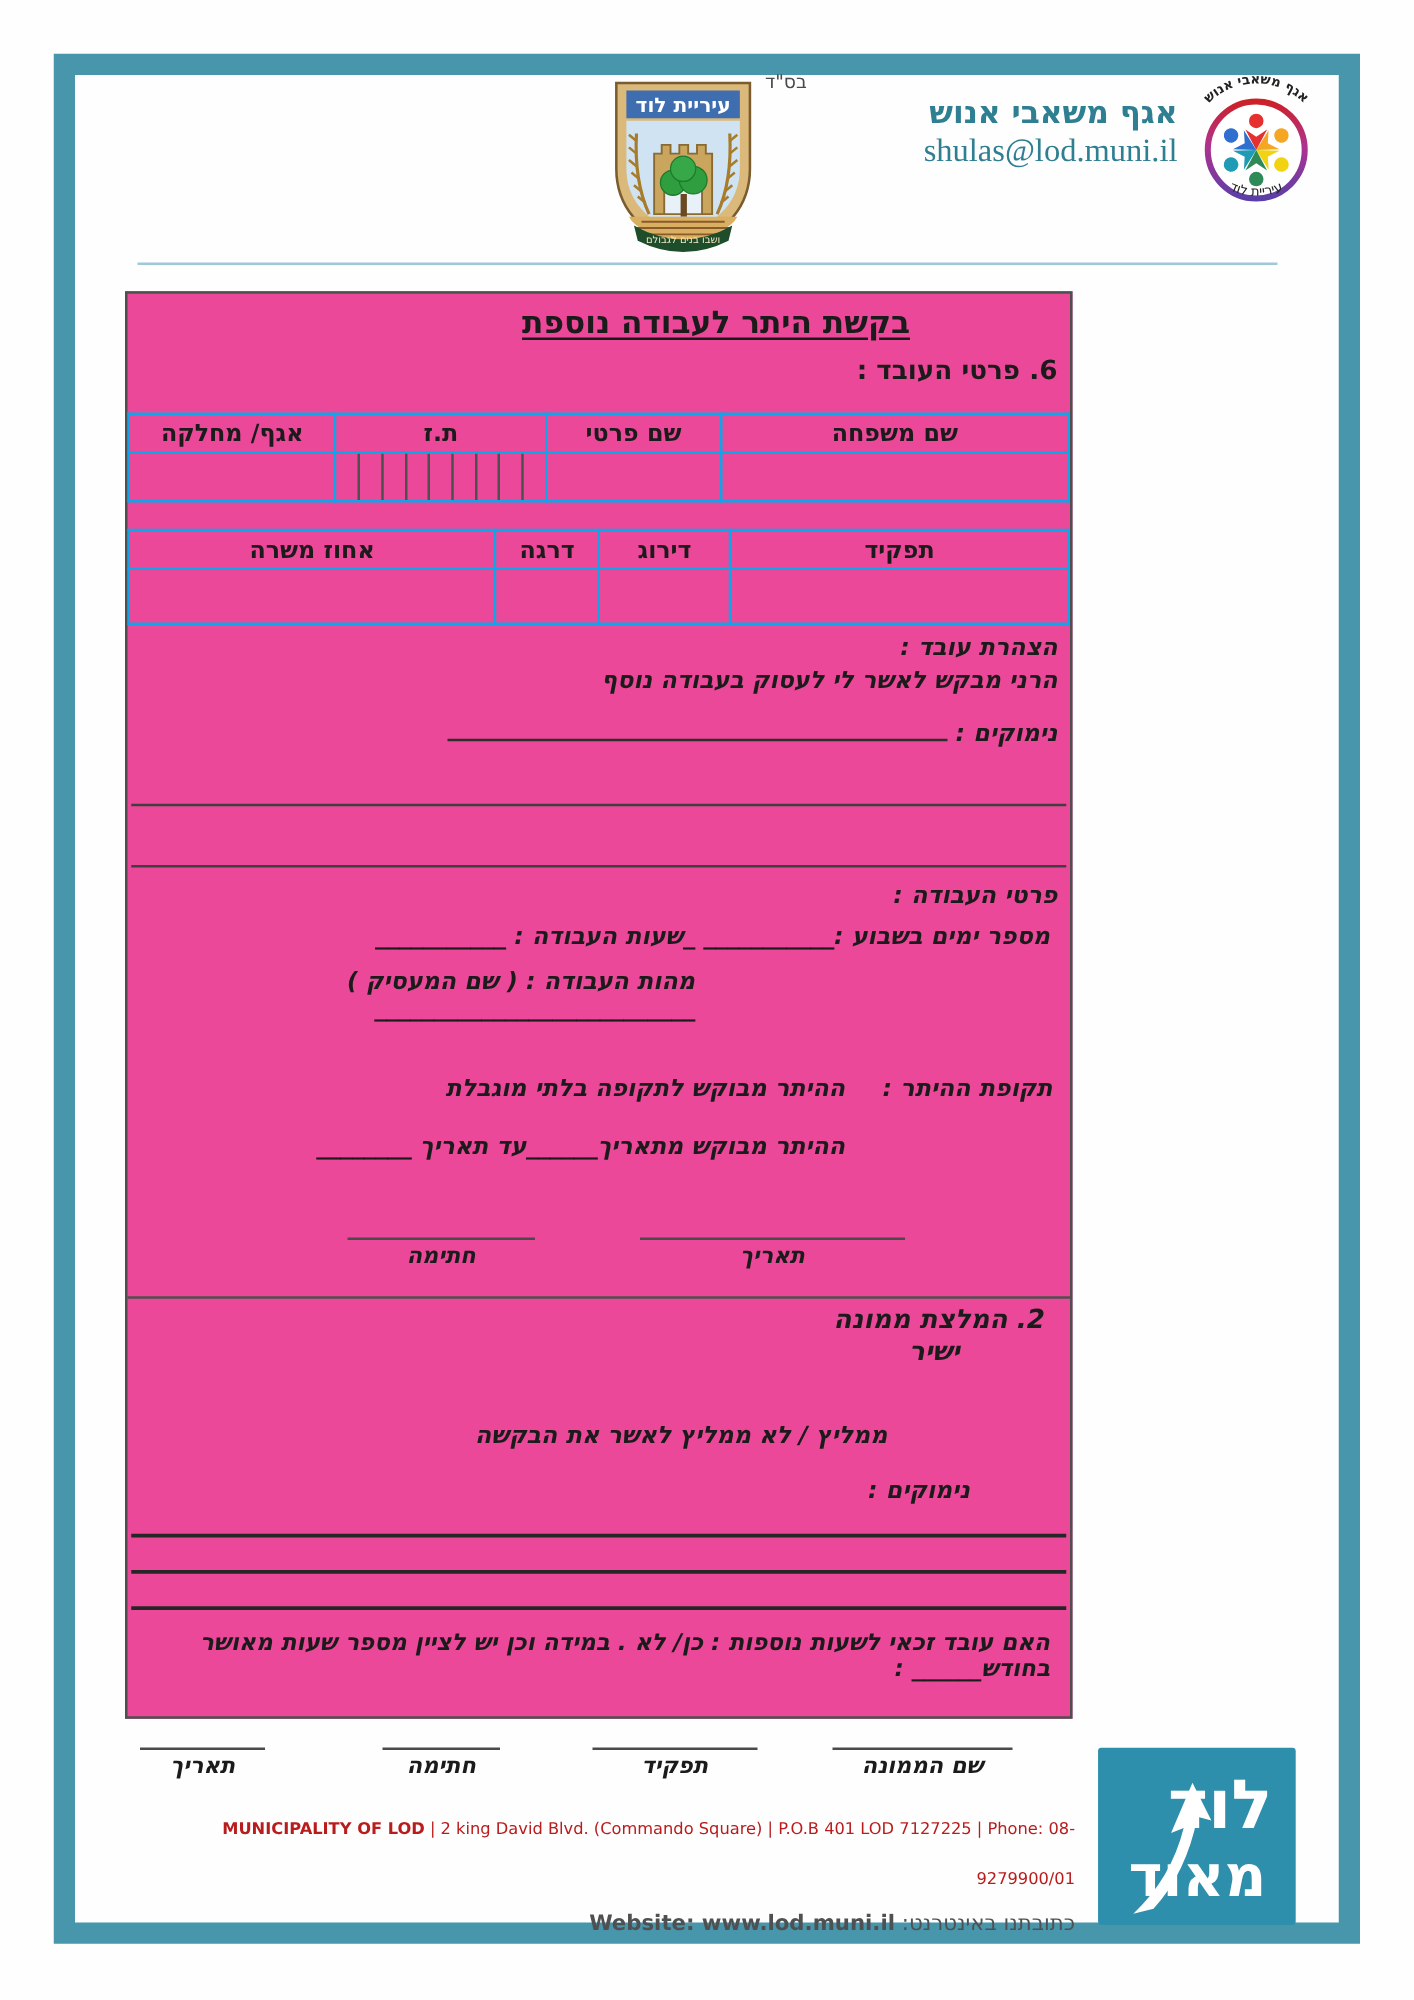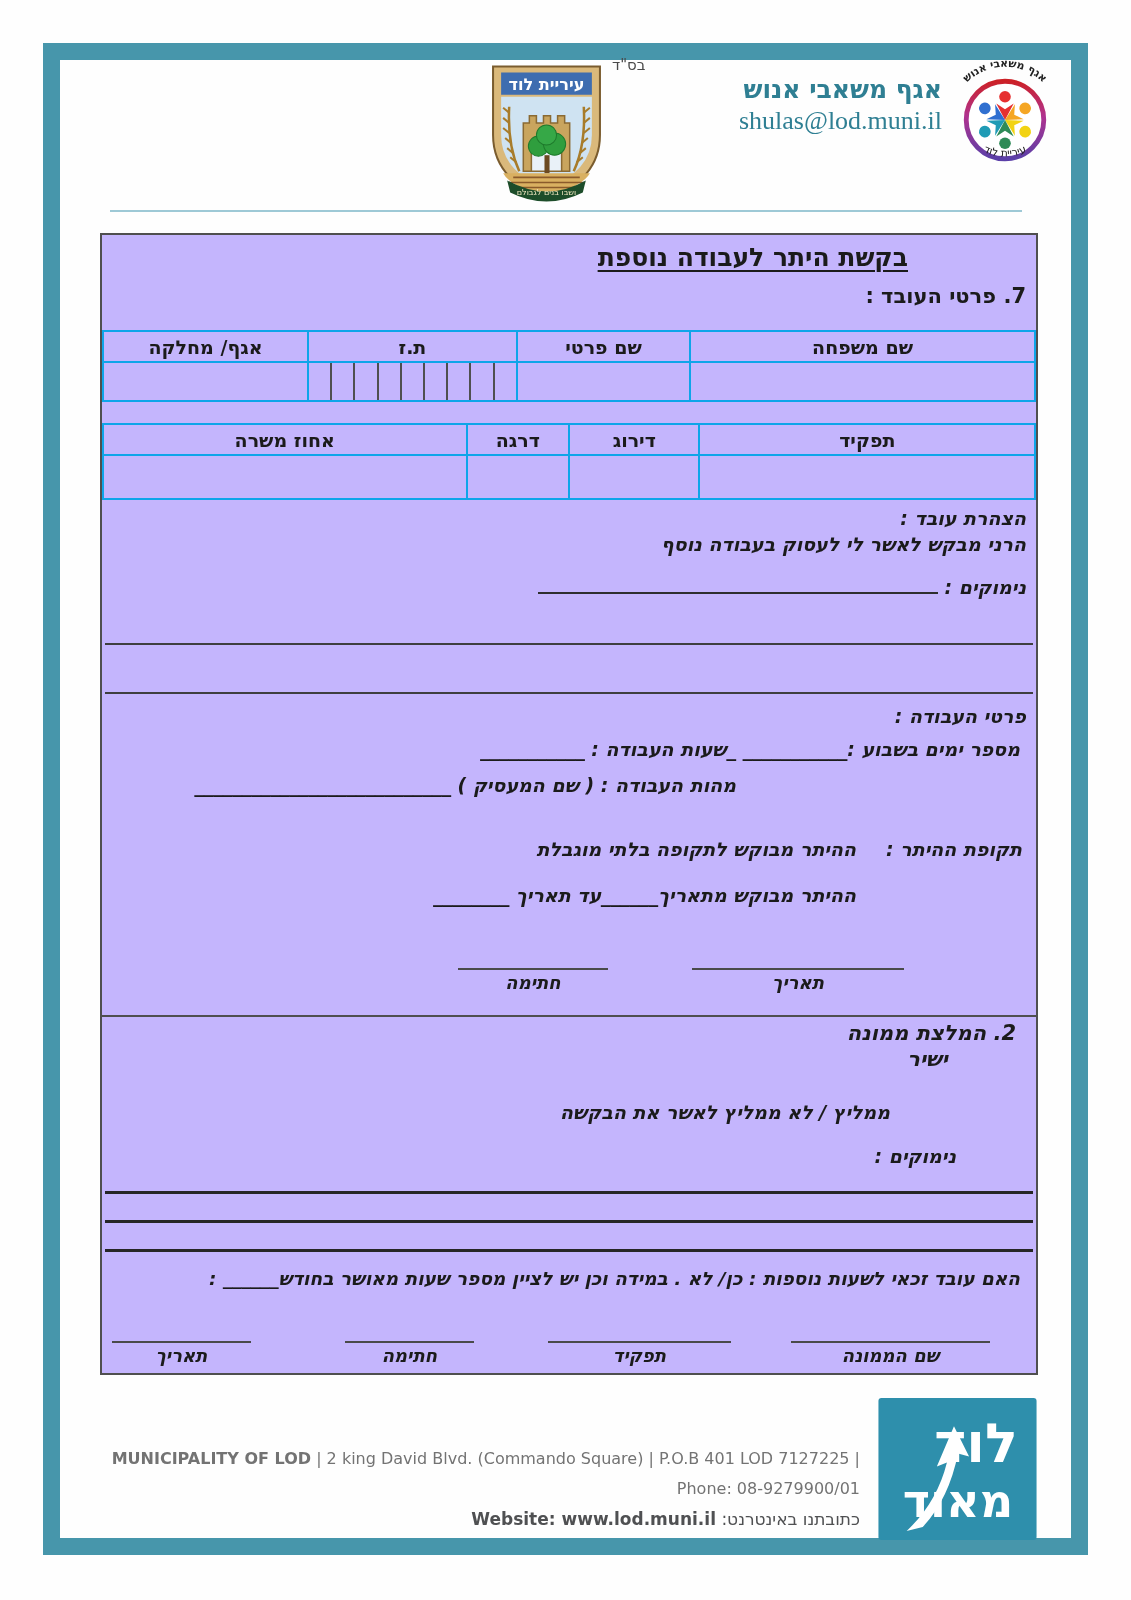"בקשת היתר לעבודה נוספת" .form-box { background: #c4b5fd -> #ec4899; width: 938px -> 758px }
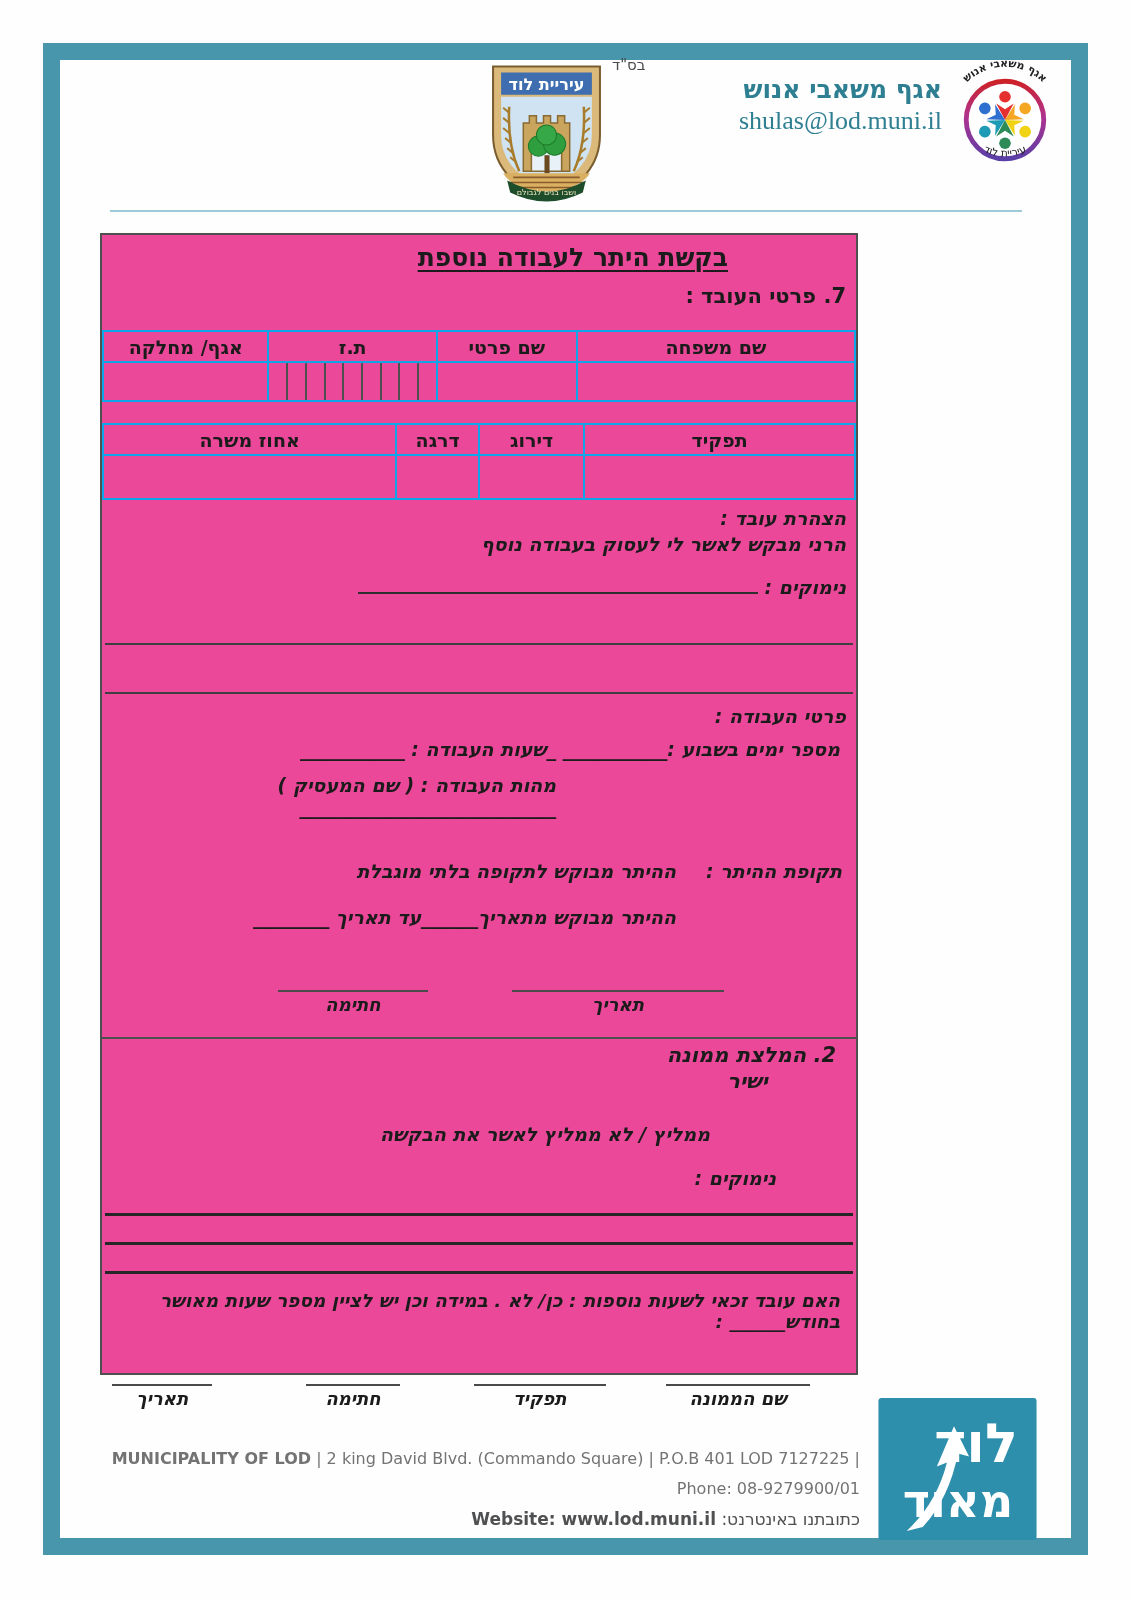"7. פרטי העובד :" div.sec-heading { text: 7 -> 6 }
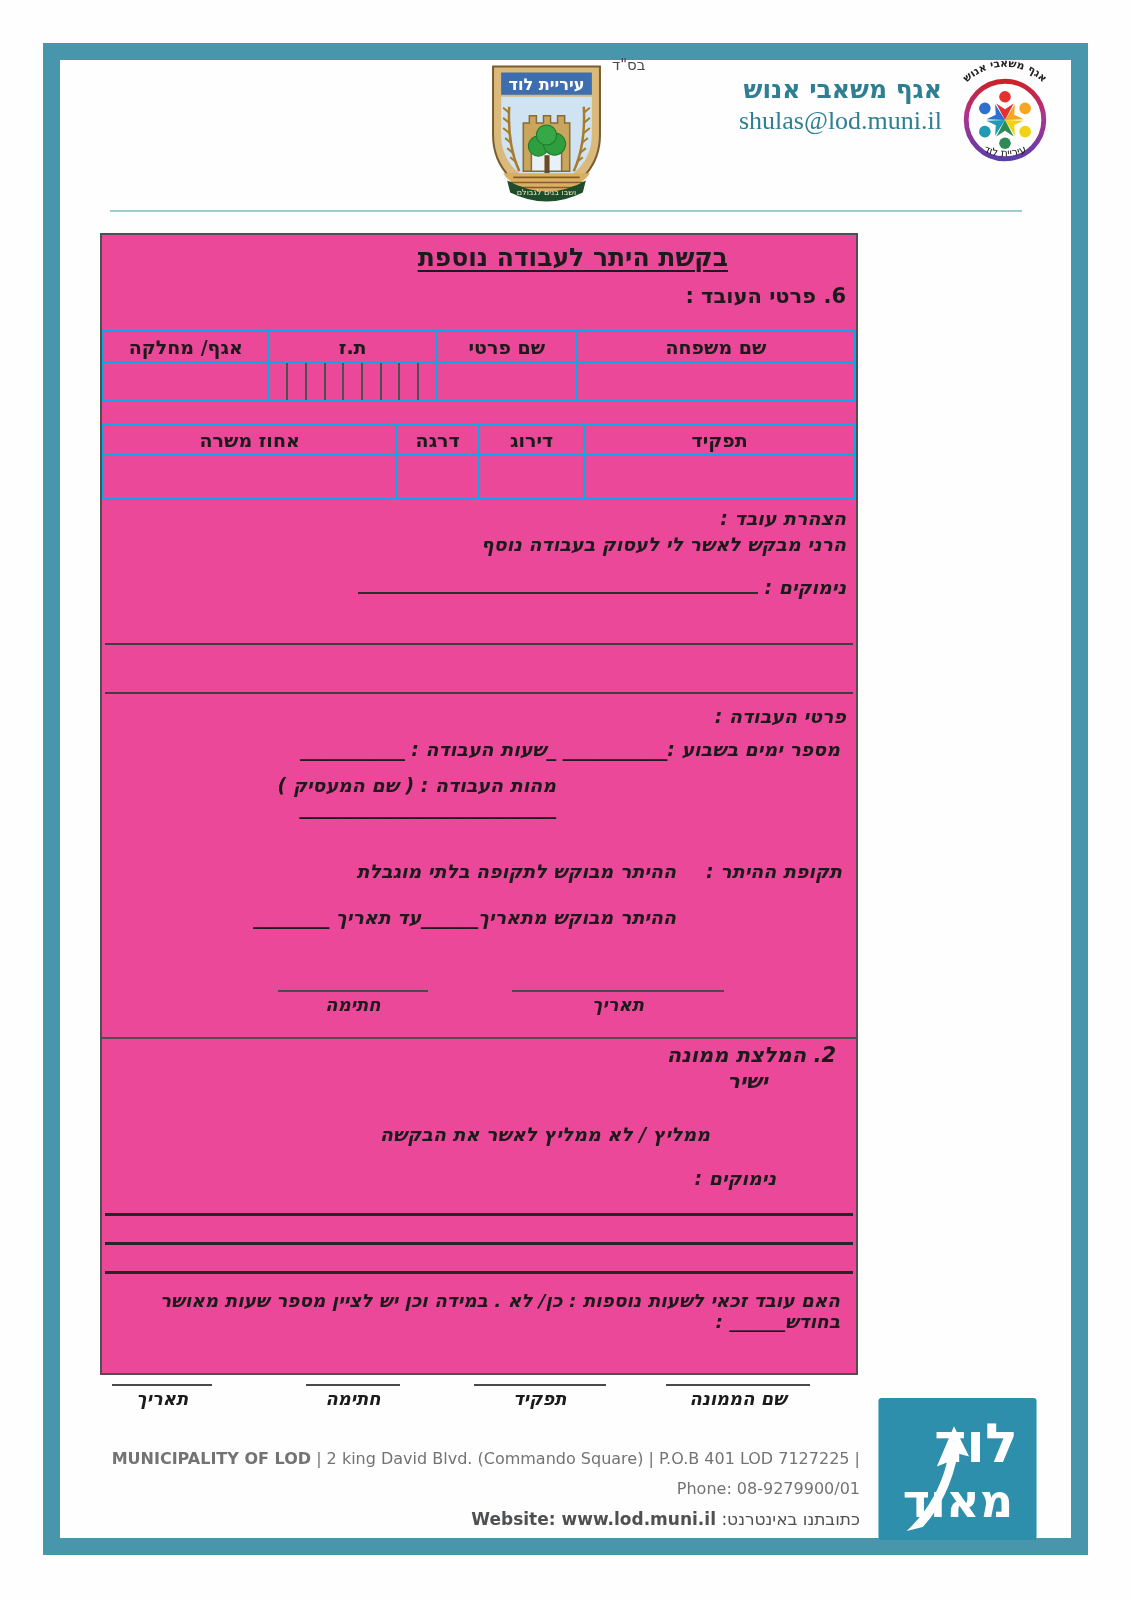"ממליץ / לא ממליץ לאשר" .recommend { margin: 30px 136px 0 0 -> 44px 136px 0 0 }
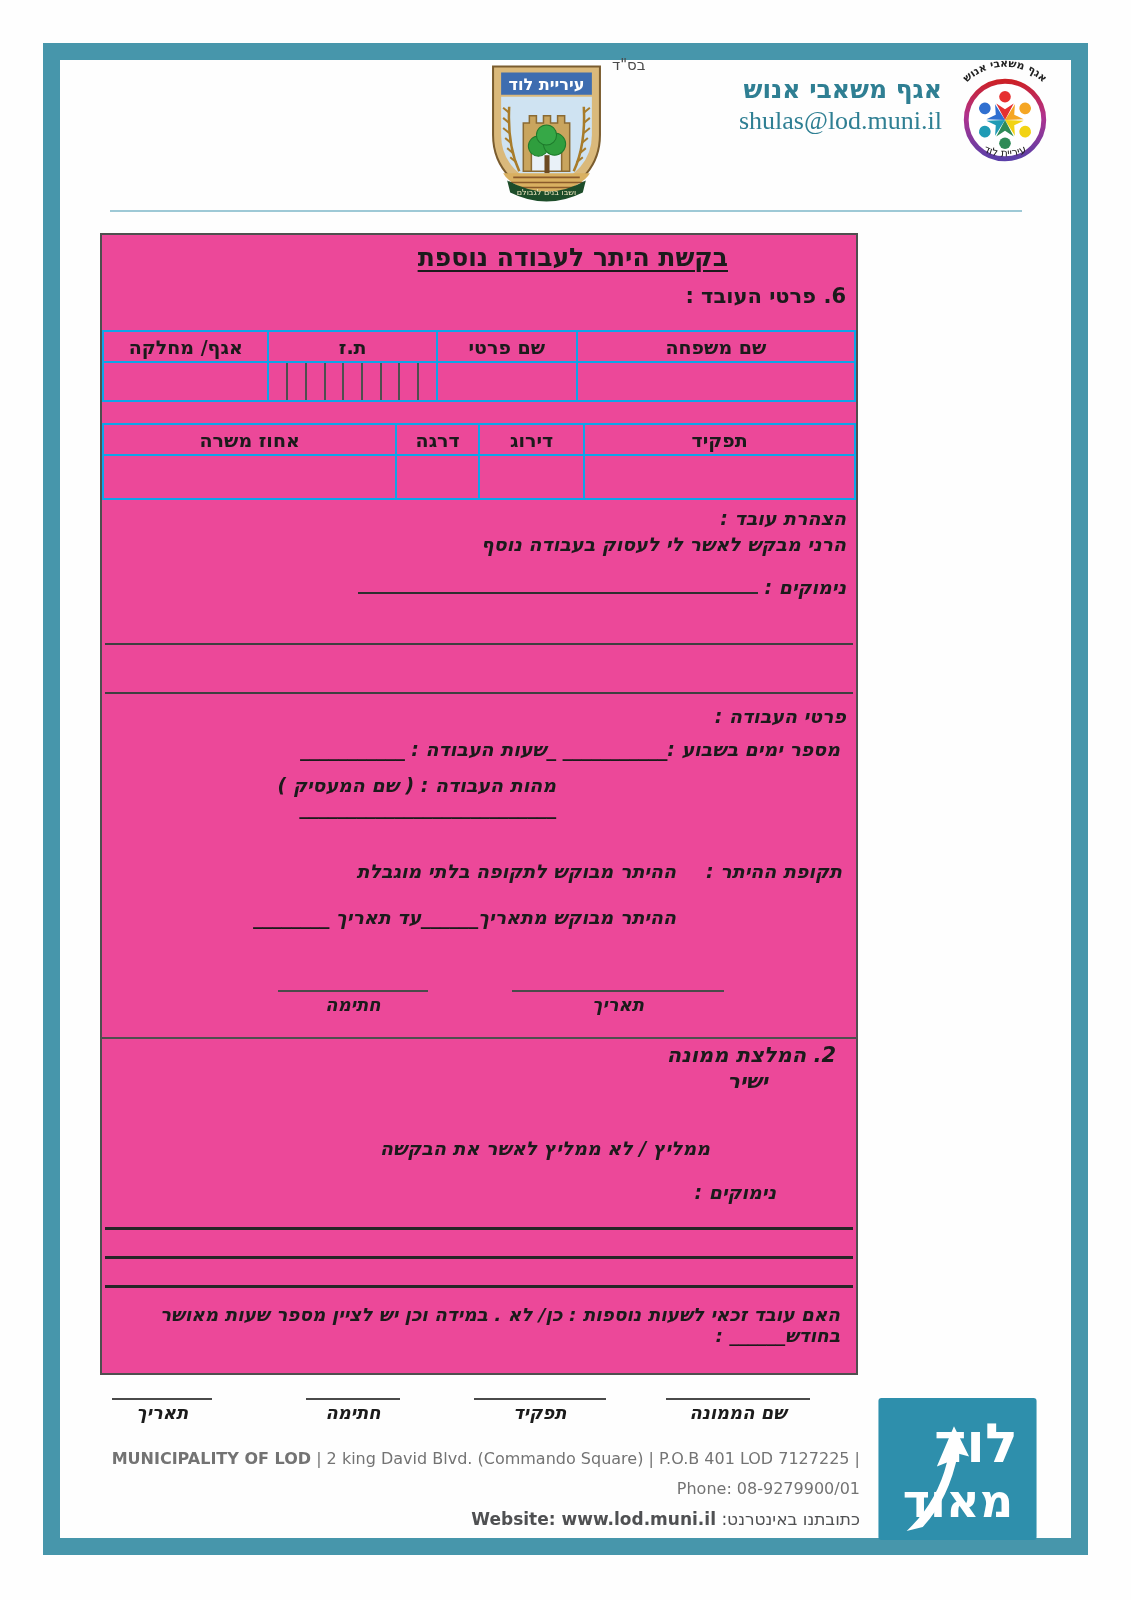"MUNICIPALITY OF LOD | 2" .f-en { color: #737373 -> #b91c1c; font-size: 16px -> 13px; line-height: 30px -> 40px }
